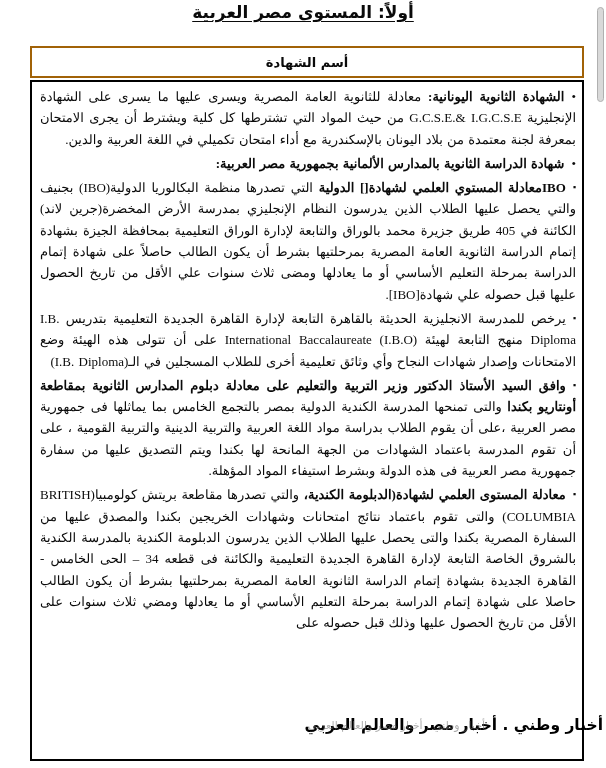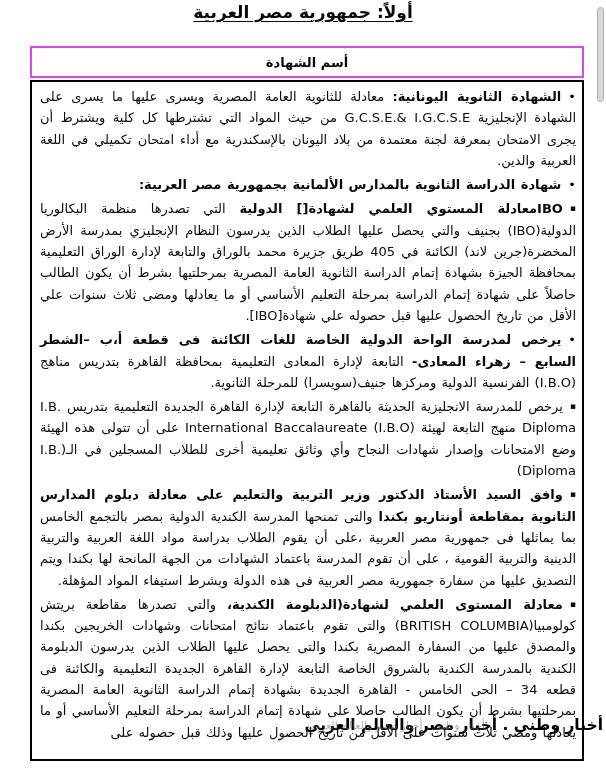"أولاً: جمهورية مصر العربية" span.ul { text: جمهورية -> المستوى }
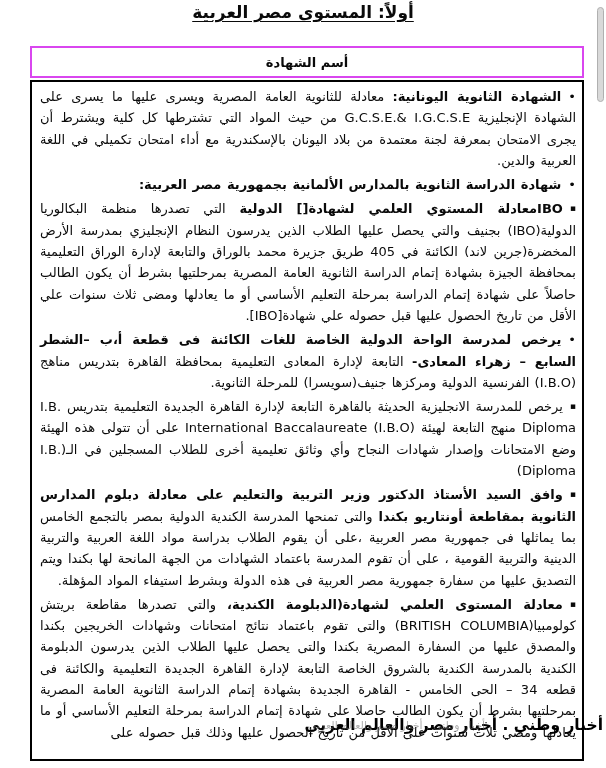"أسم الشهادة" .header-box { border: 2px solid #d946ef -> 2px solid #a16207 }
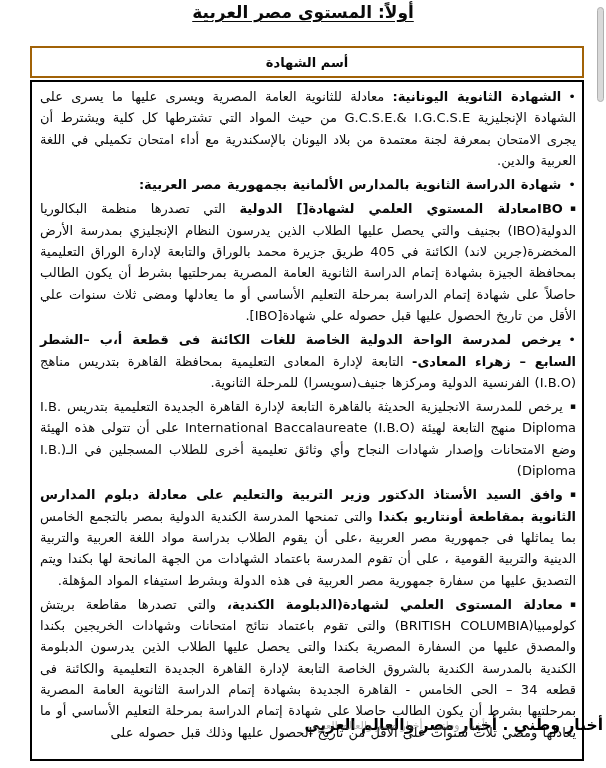"•الشهادة الثانوية اليونانية: معادلة" .main-box { font-family: none -> Liberation Serif, serif }
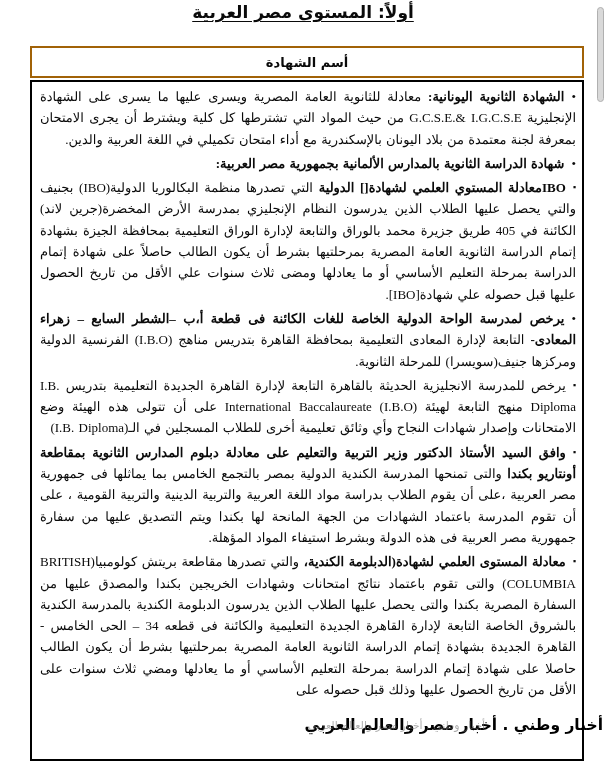"•يرخص لمدرسة الواحة الدولية الخاصة" p.bullet { html: <p><span>•</span><b>يرخص لمدرسة الواحة الدولية الخاصة للغات الكائنة فى قطعة أ،ب –الشطر السابع – زهراء المعادى-</b><span> التابعة لإدارة المعادى التعليمية بمحافظة القاهرة بتدريس مناهج (I.B.O) الفرنسية الدولية ومركزها جنيف(سويسرا) للمرحلة الثانوية.</span></p> -> none }
